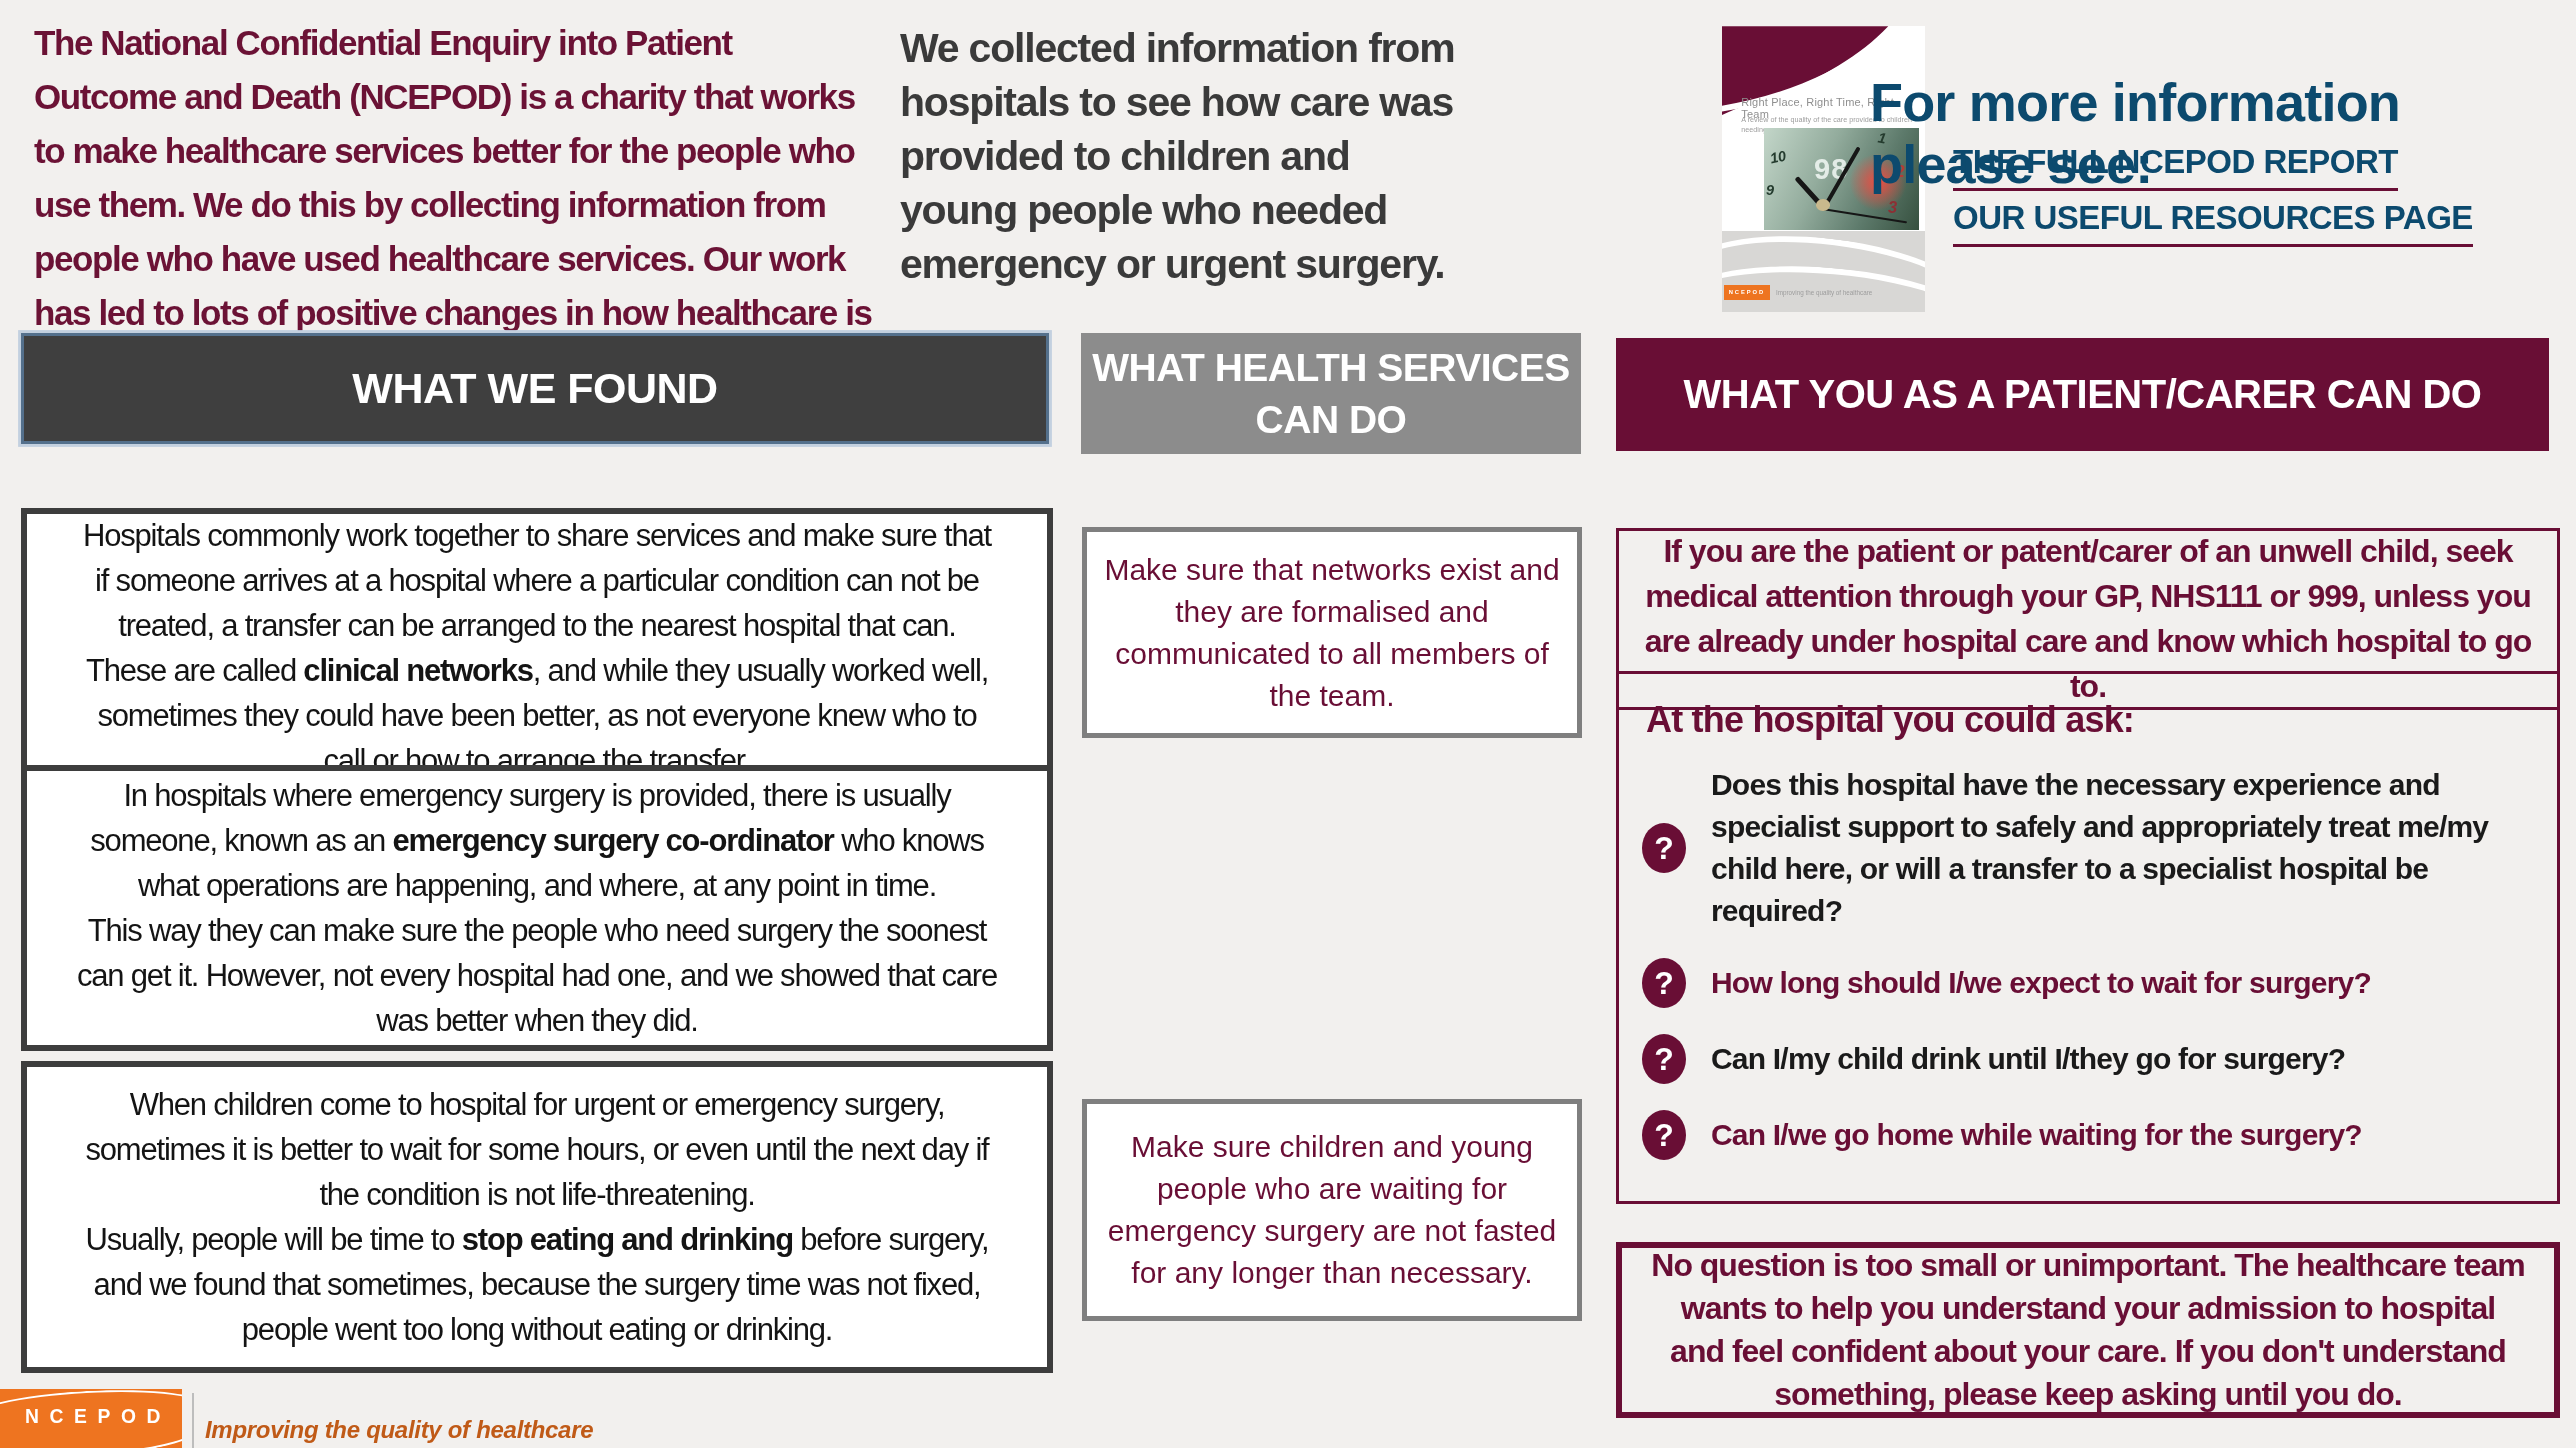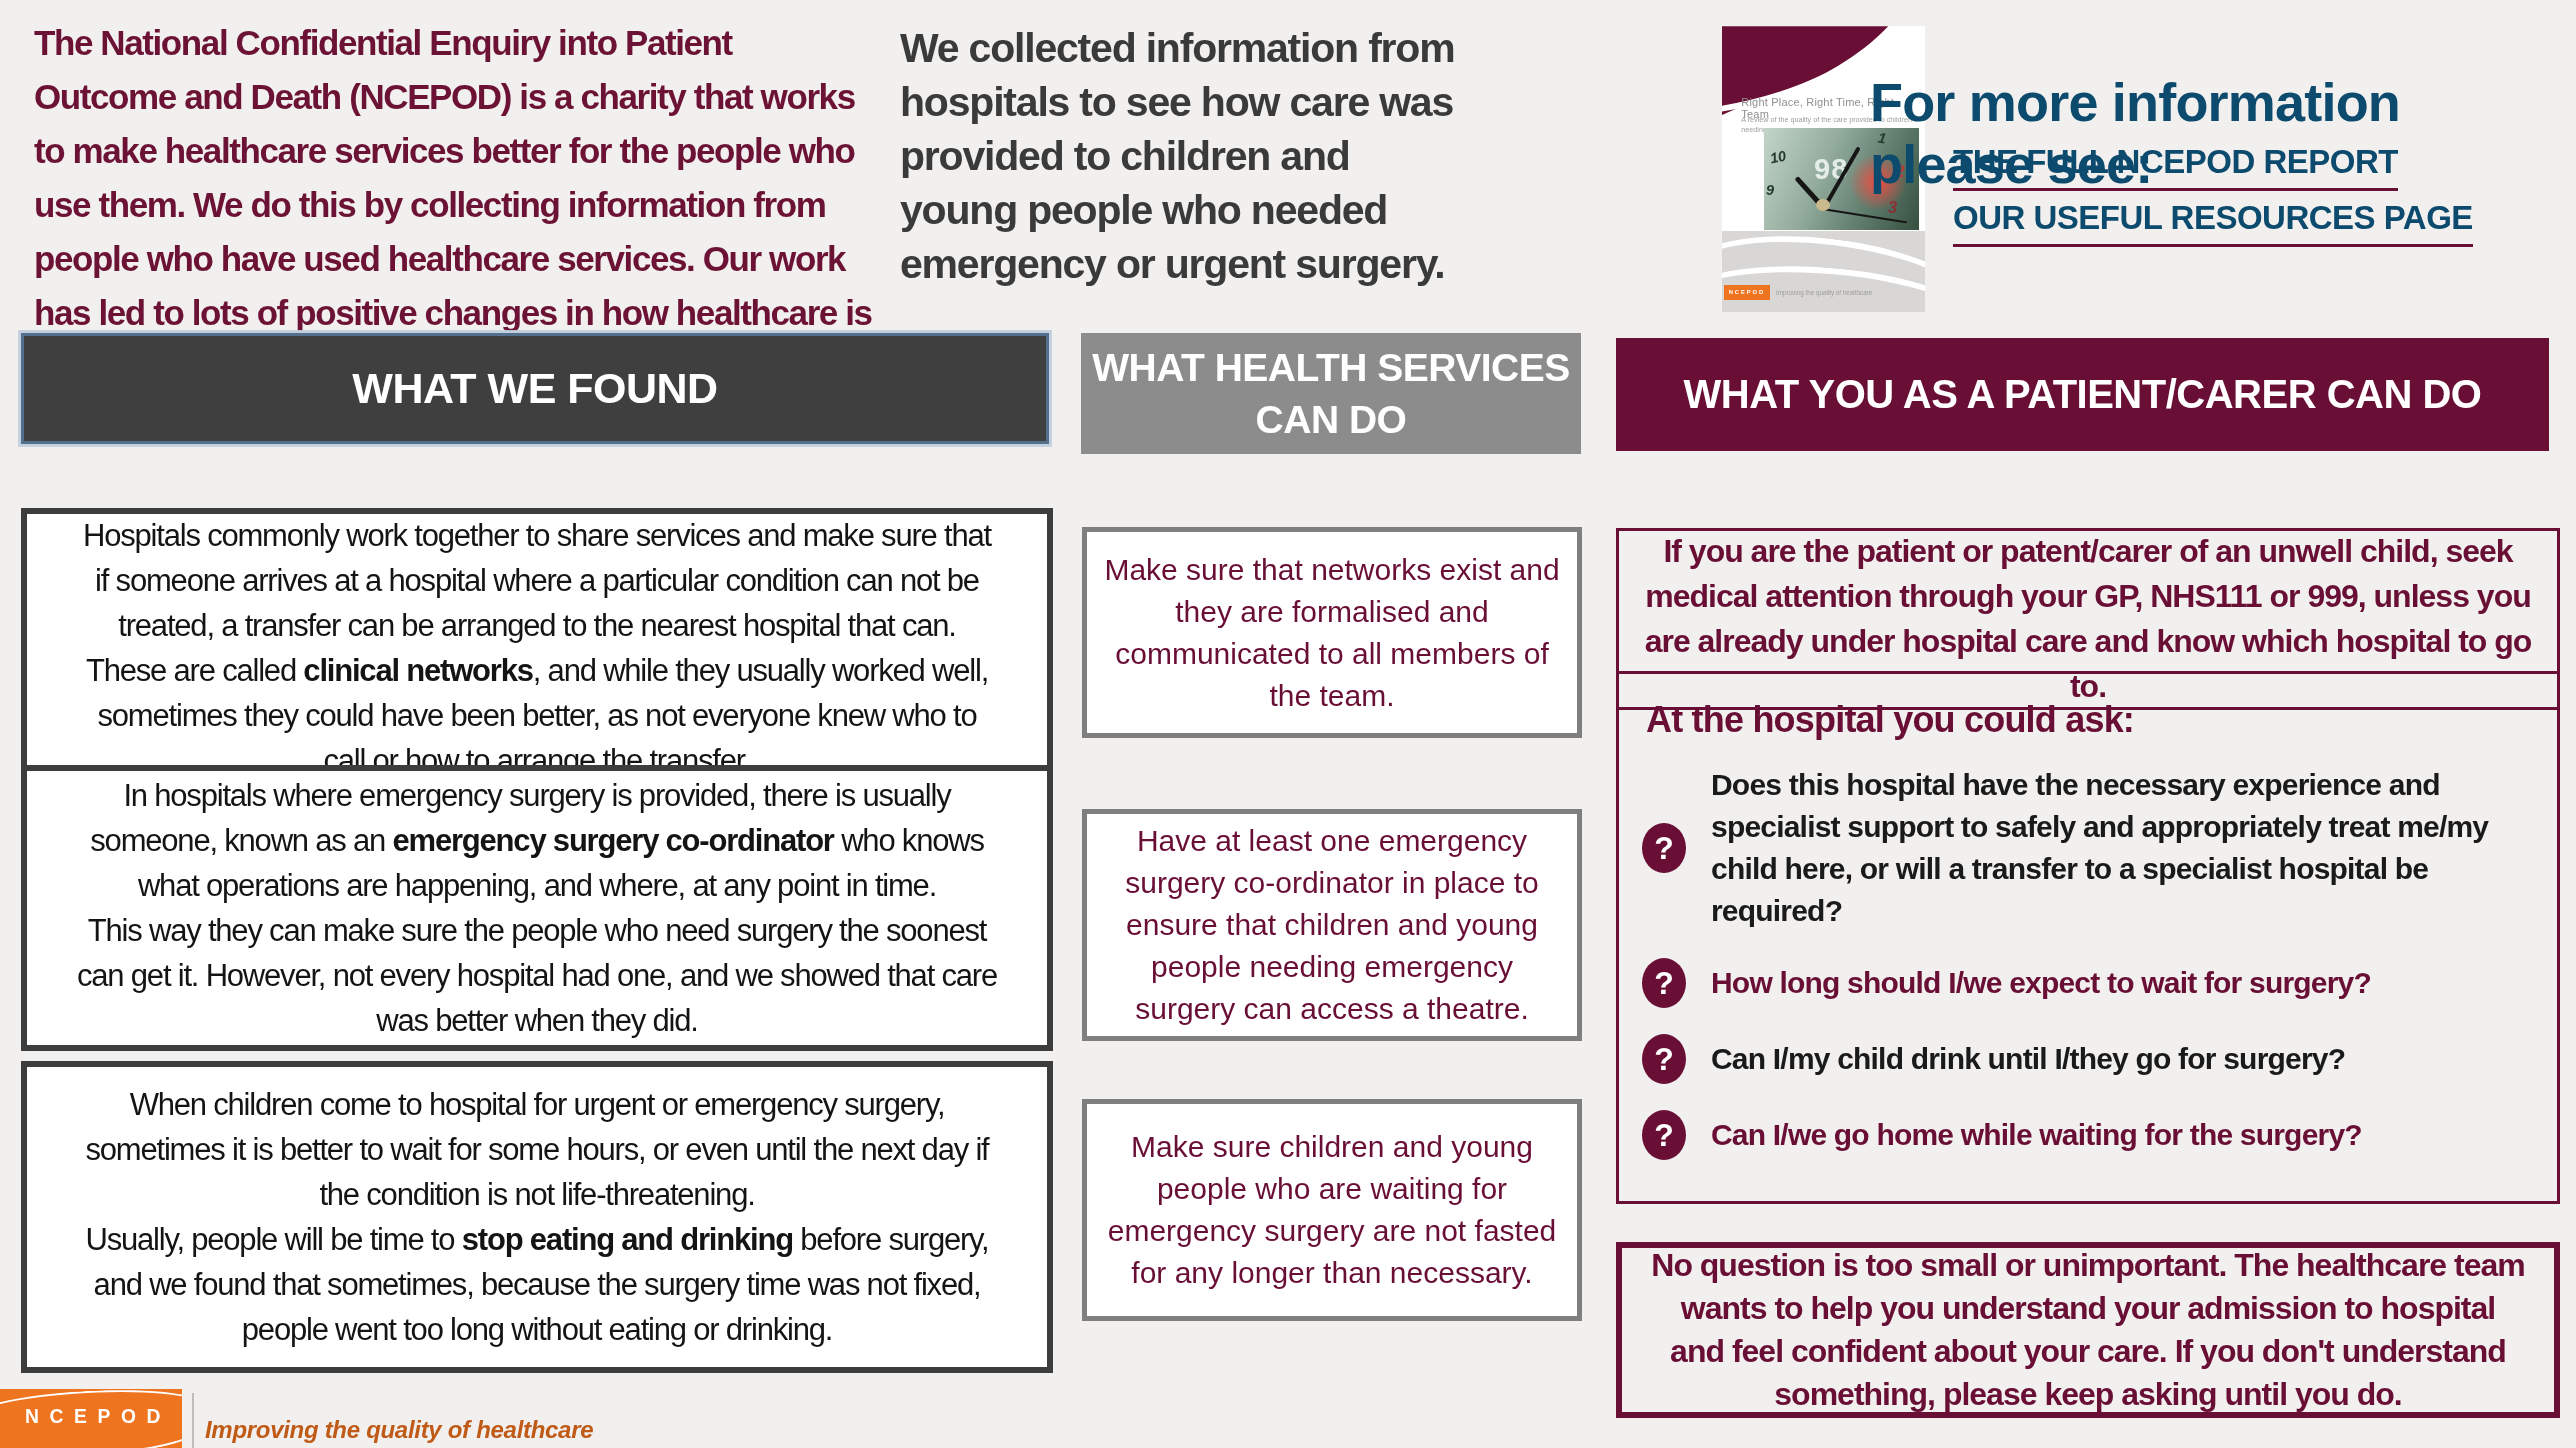"Have at least one emergency" div.abs { html: <div> <span>Have at least one emergency surgery co-ordinator in place to ensure that children and young people needing emergency surgery can access a theatre.</span> </div> -> none }
